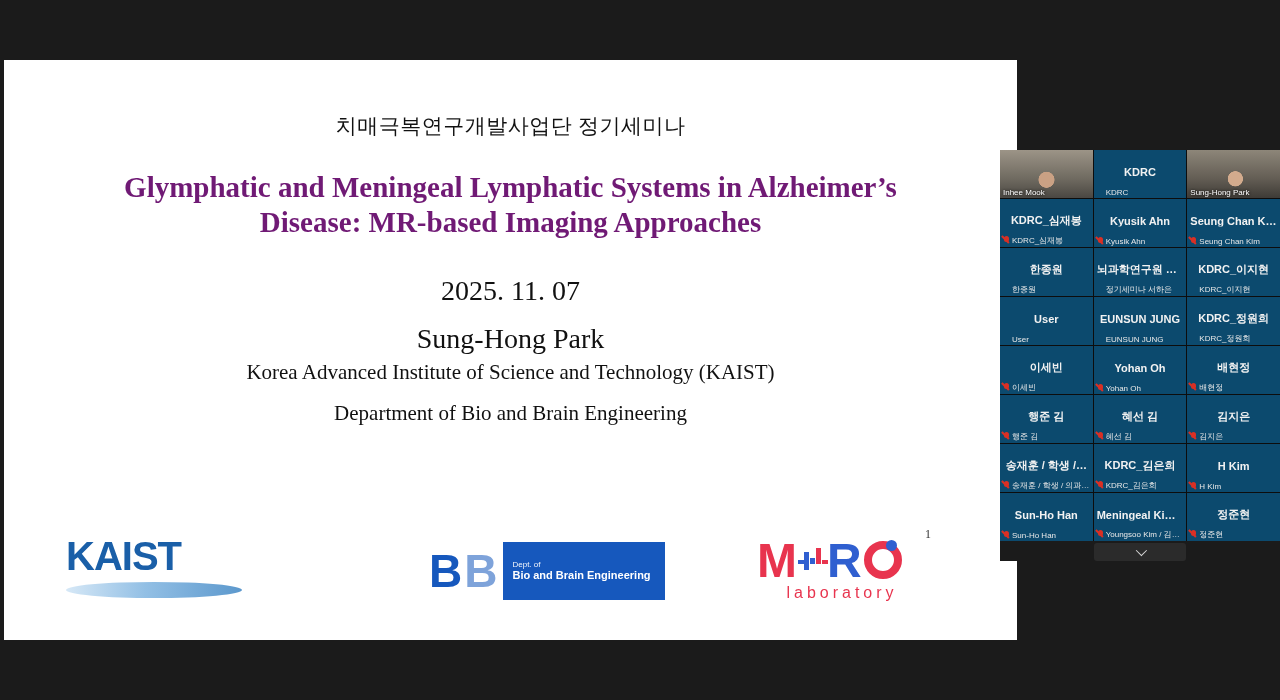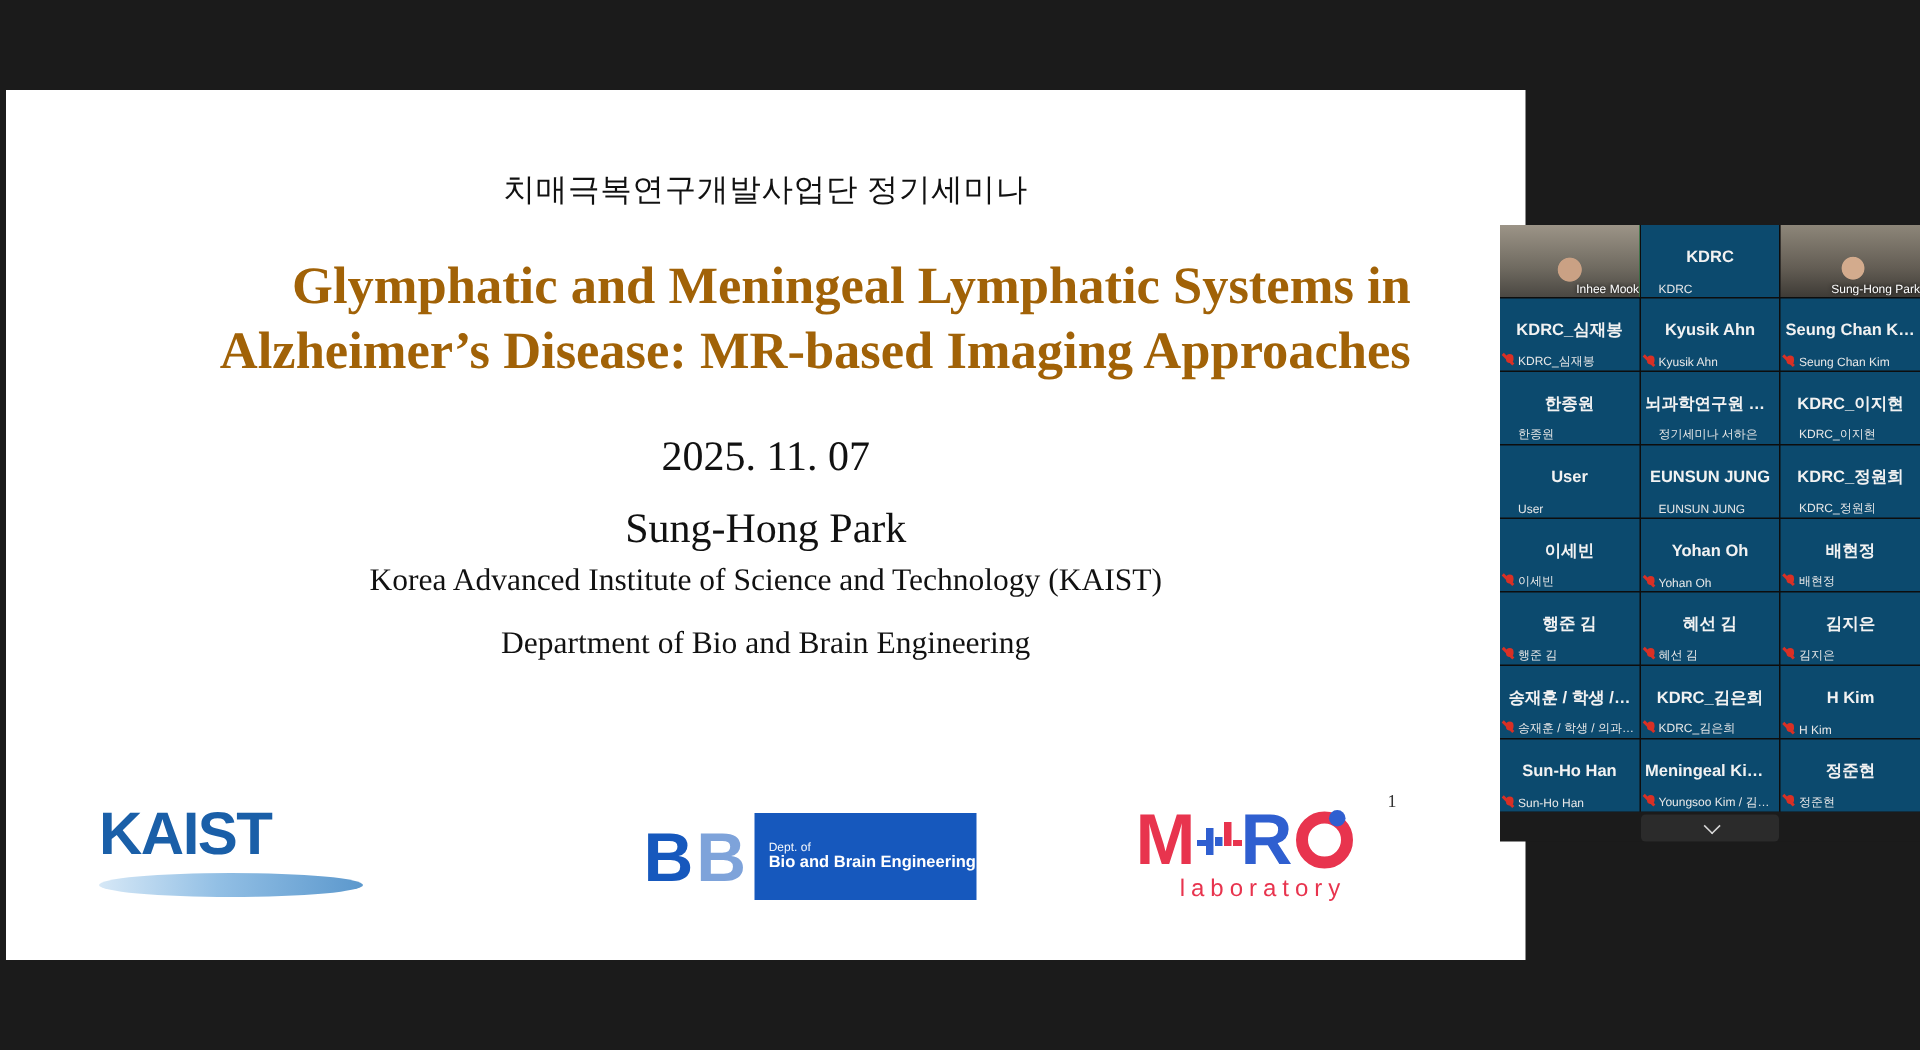"Glymphatic and Meningeal Lymphatic" .slide-title { color: #a16207 -> #701a75; font-size: 35px -> 29px; text-align: right -> center }
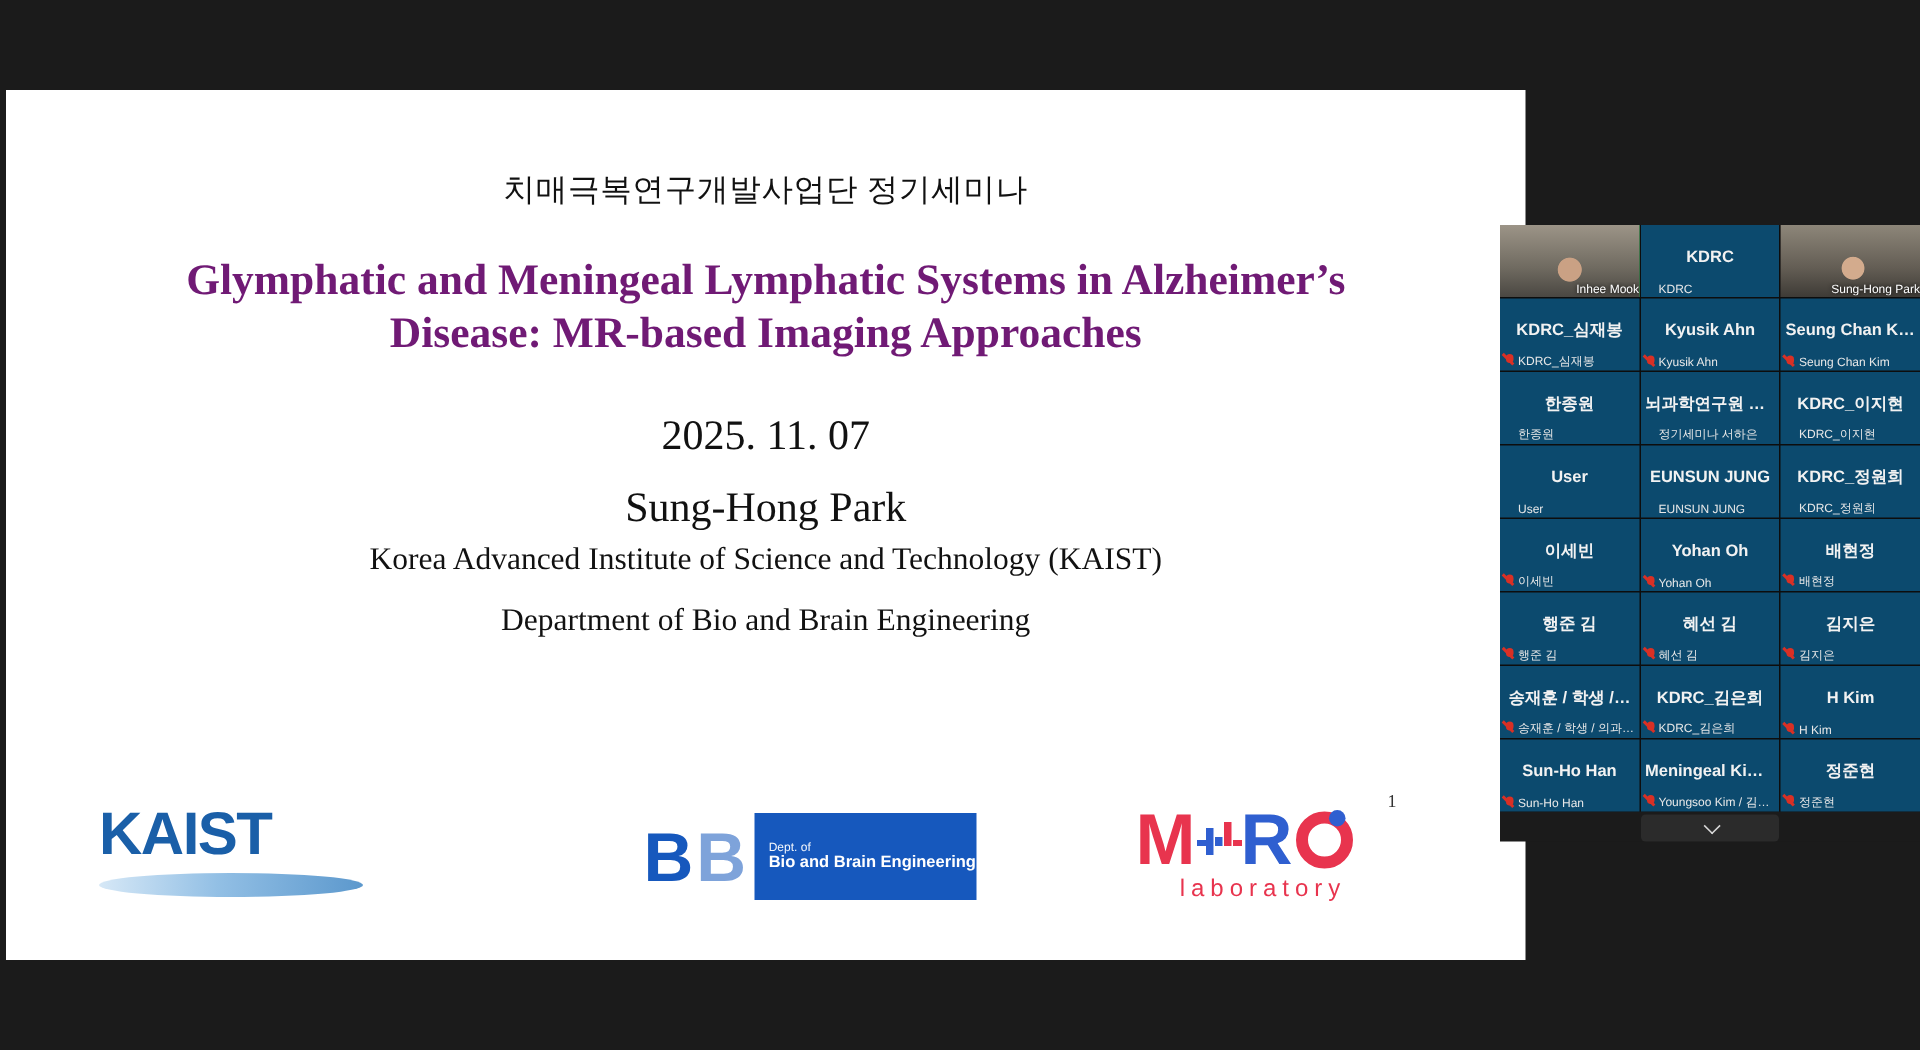"Inhee Mook" .cam-label { text-align: right -> left }
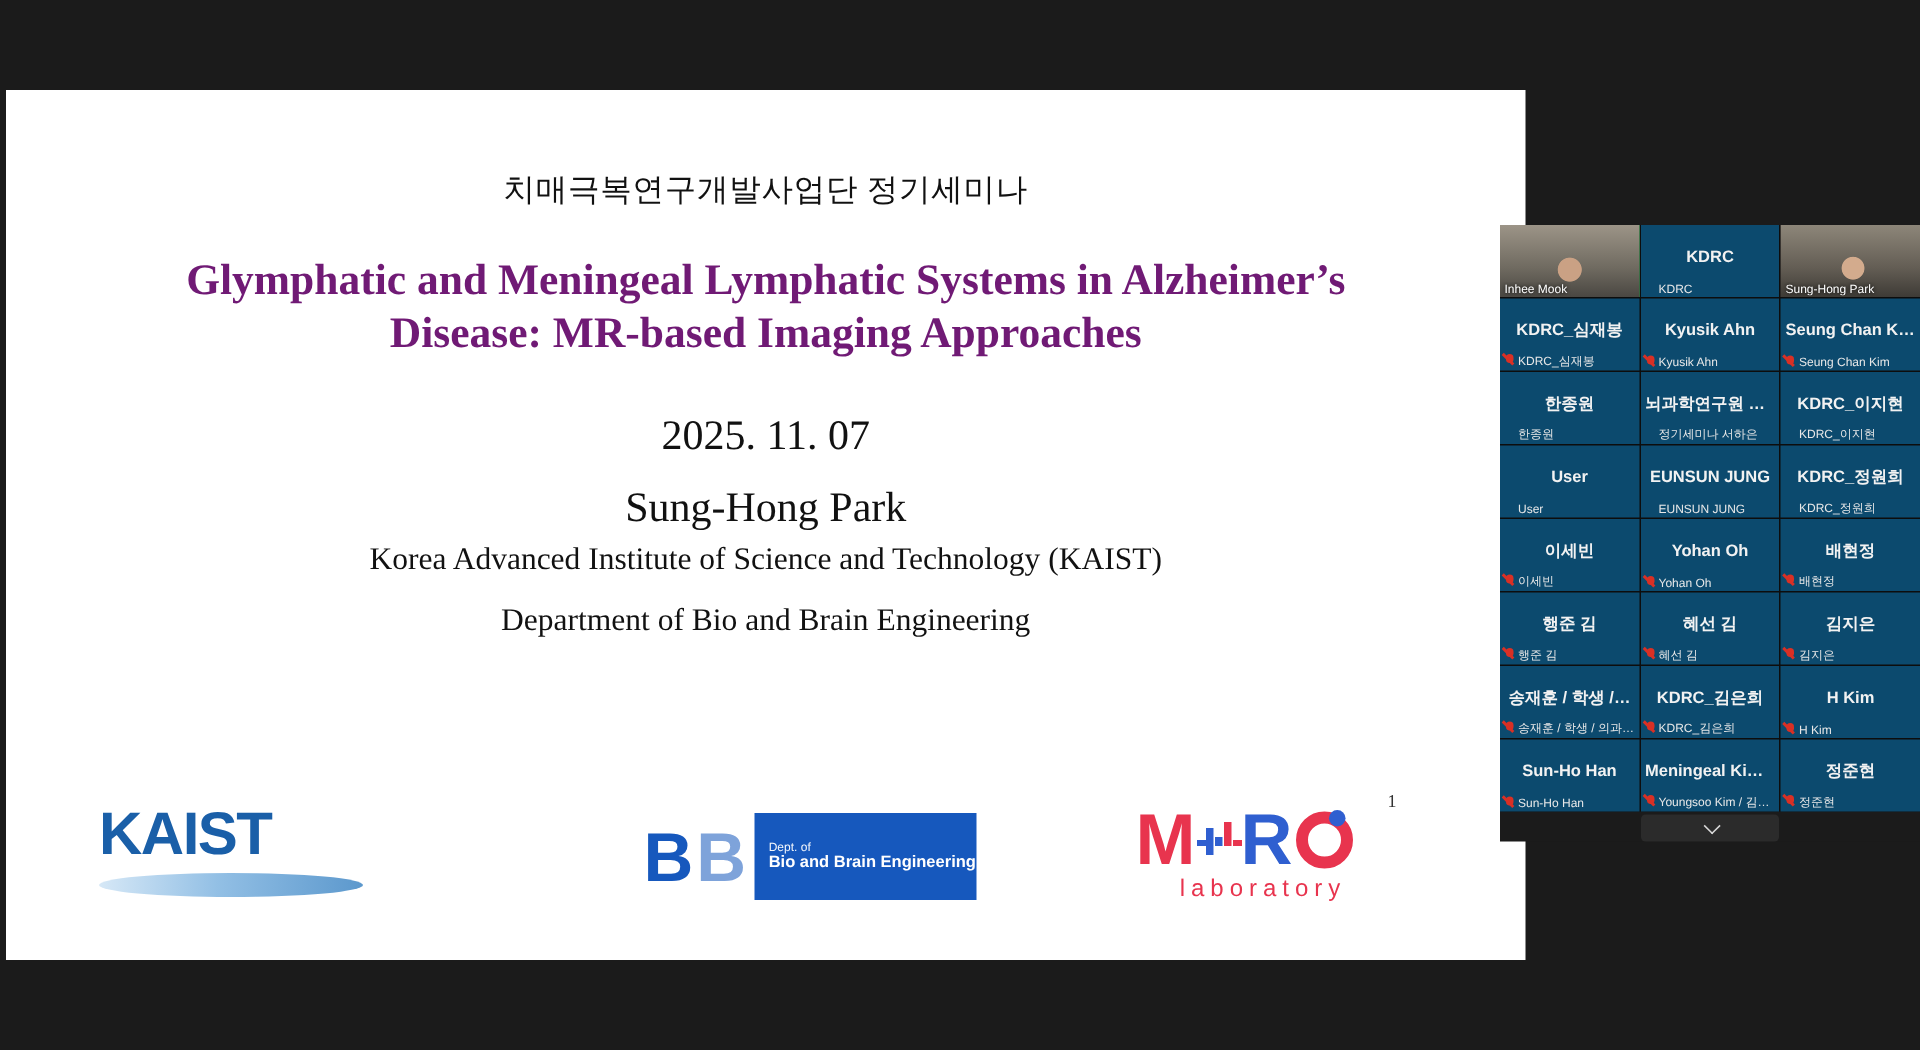"Dept. of" .bbe-blue { padding: 7px 0 7px 9px -> 7px 14px 7px 9px }
